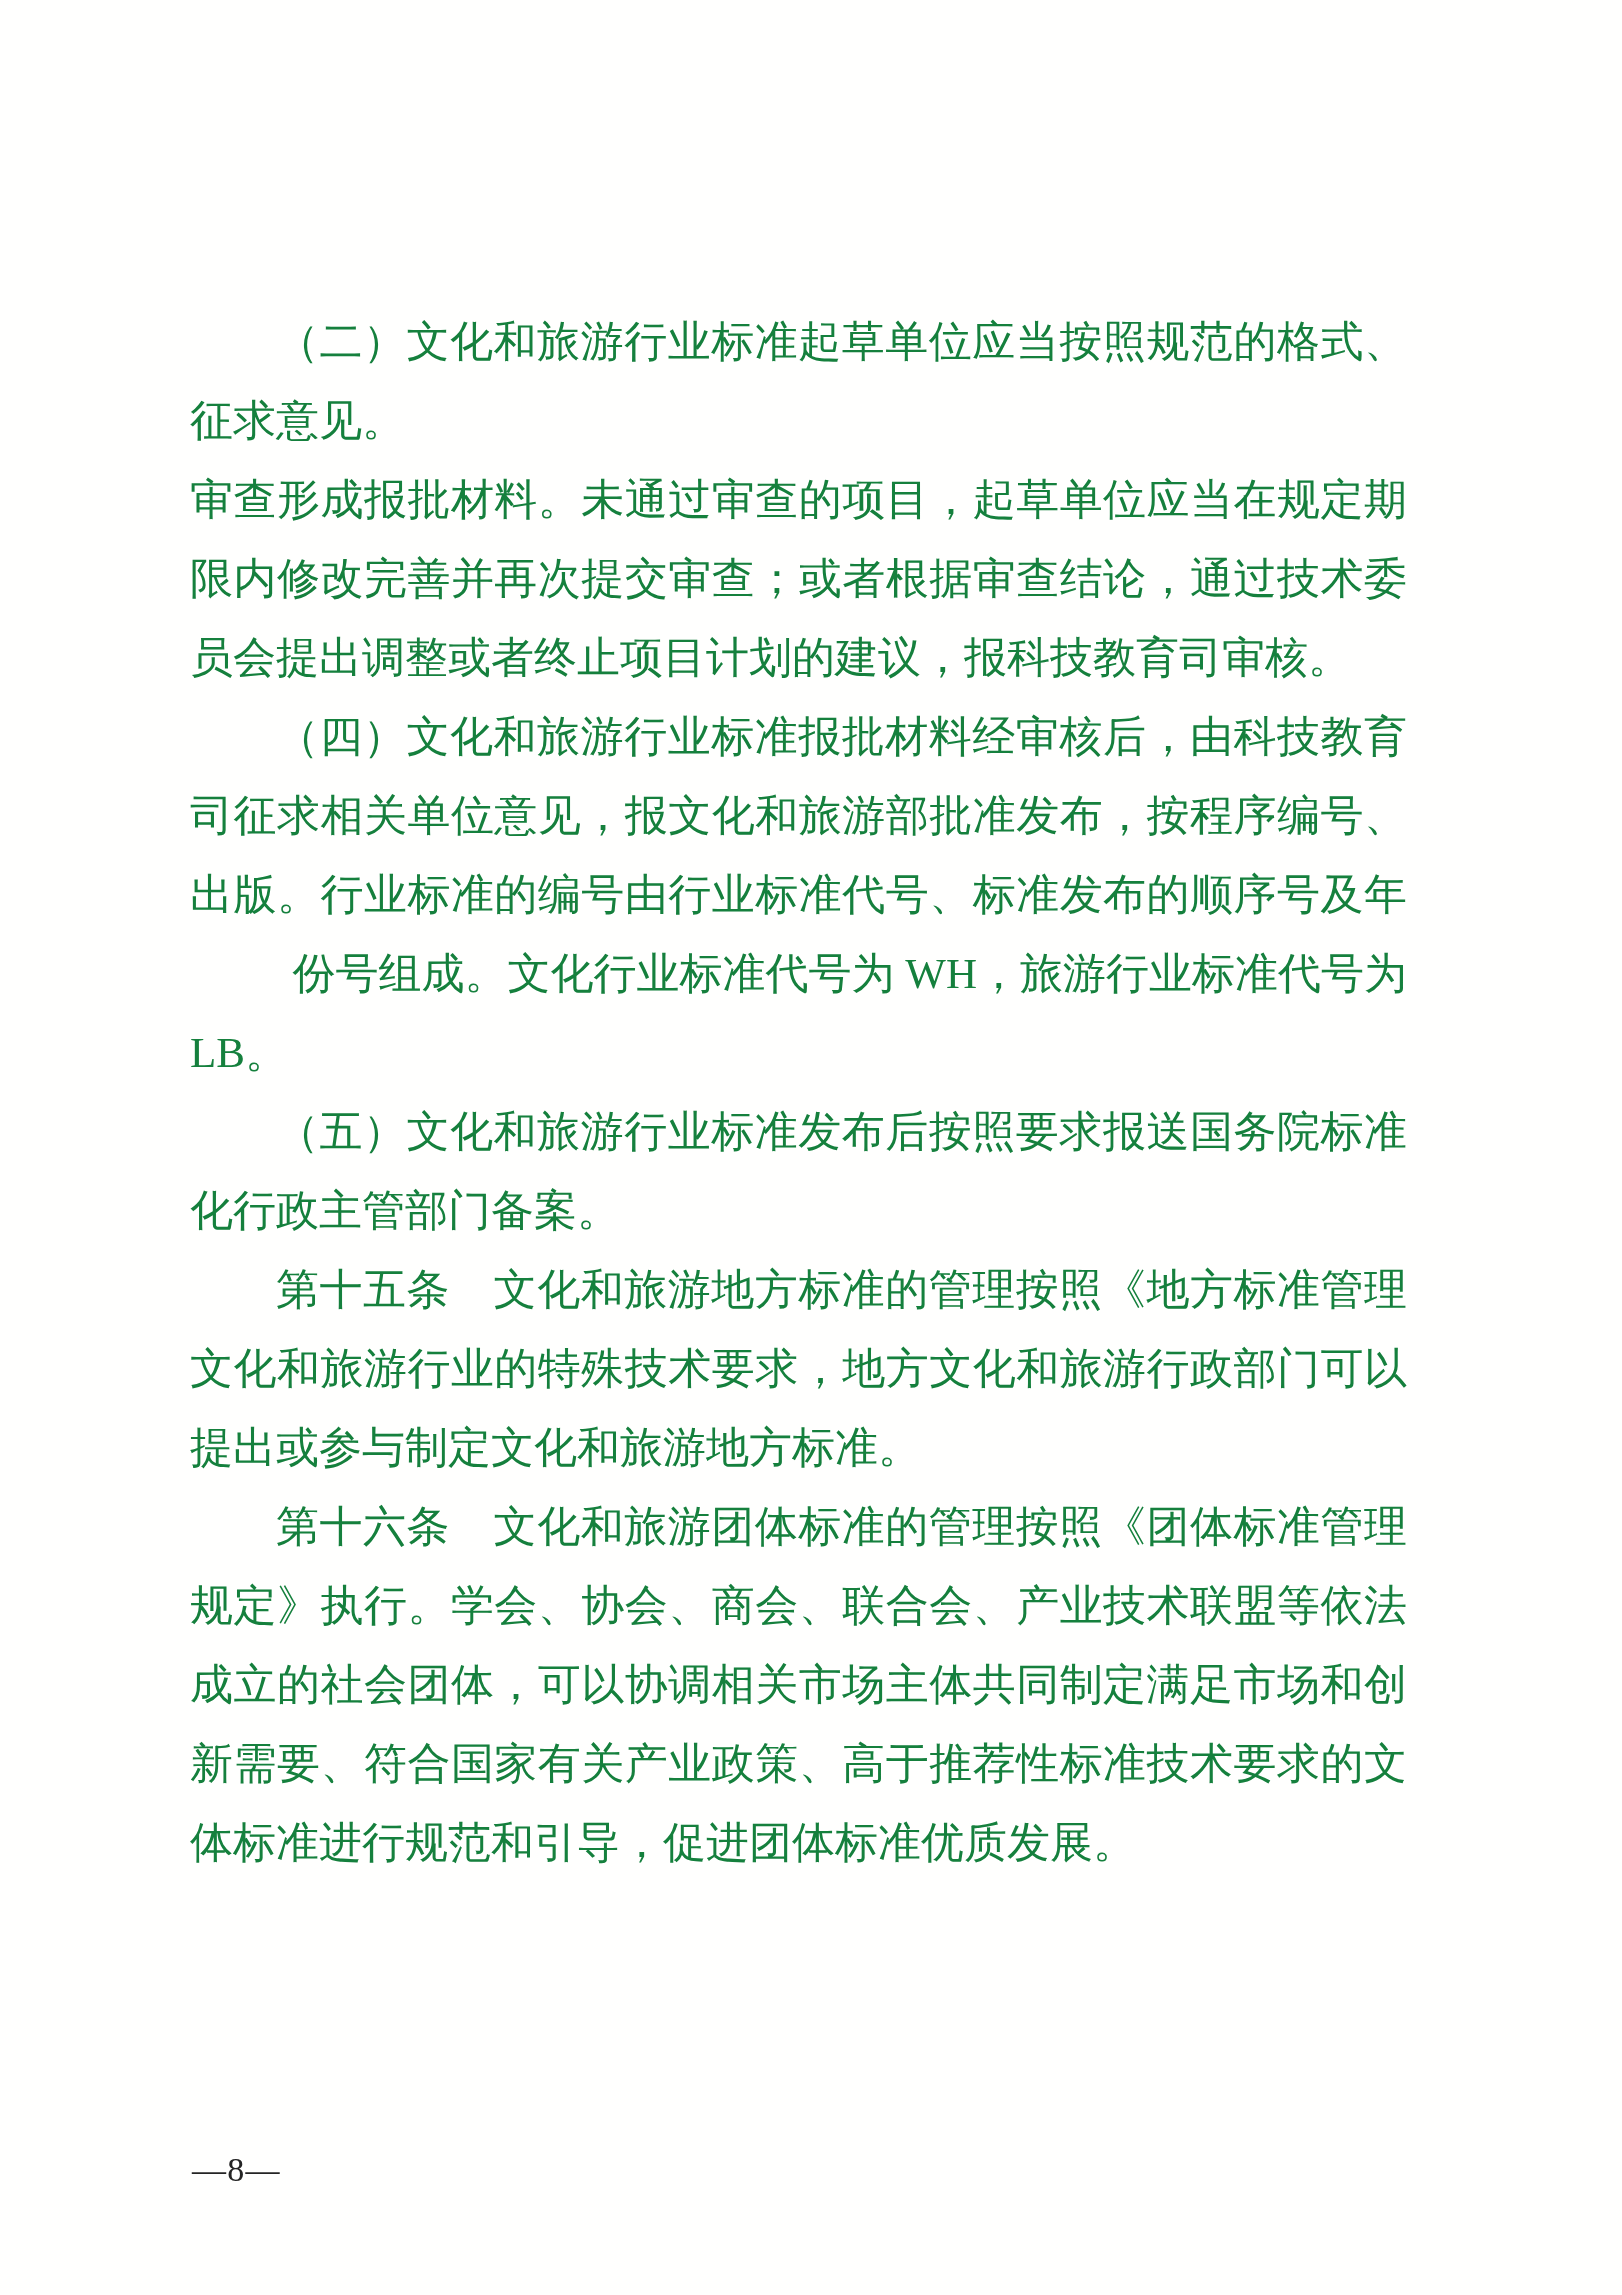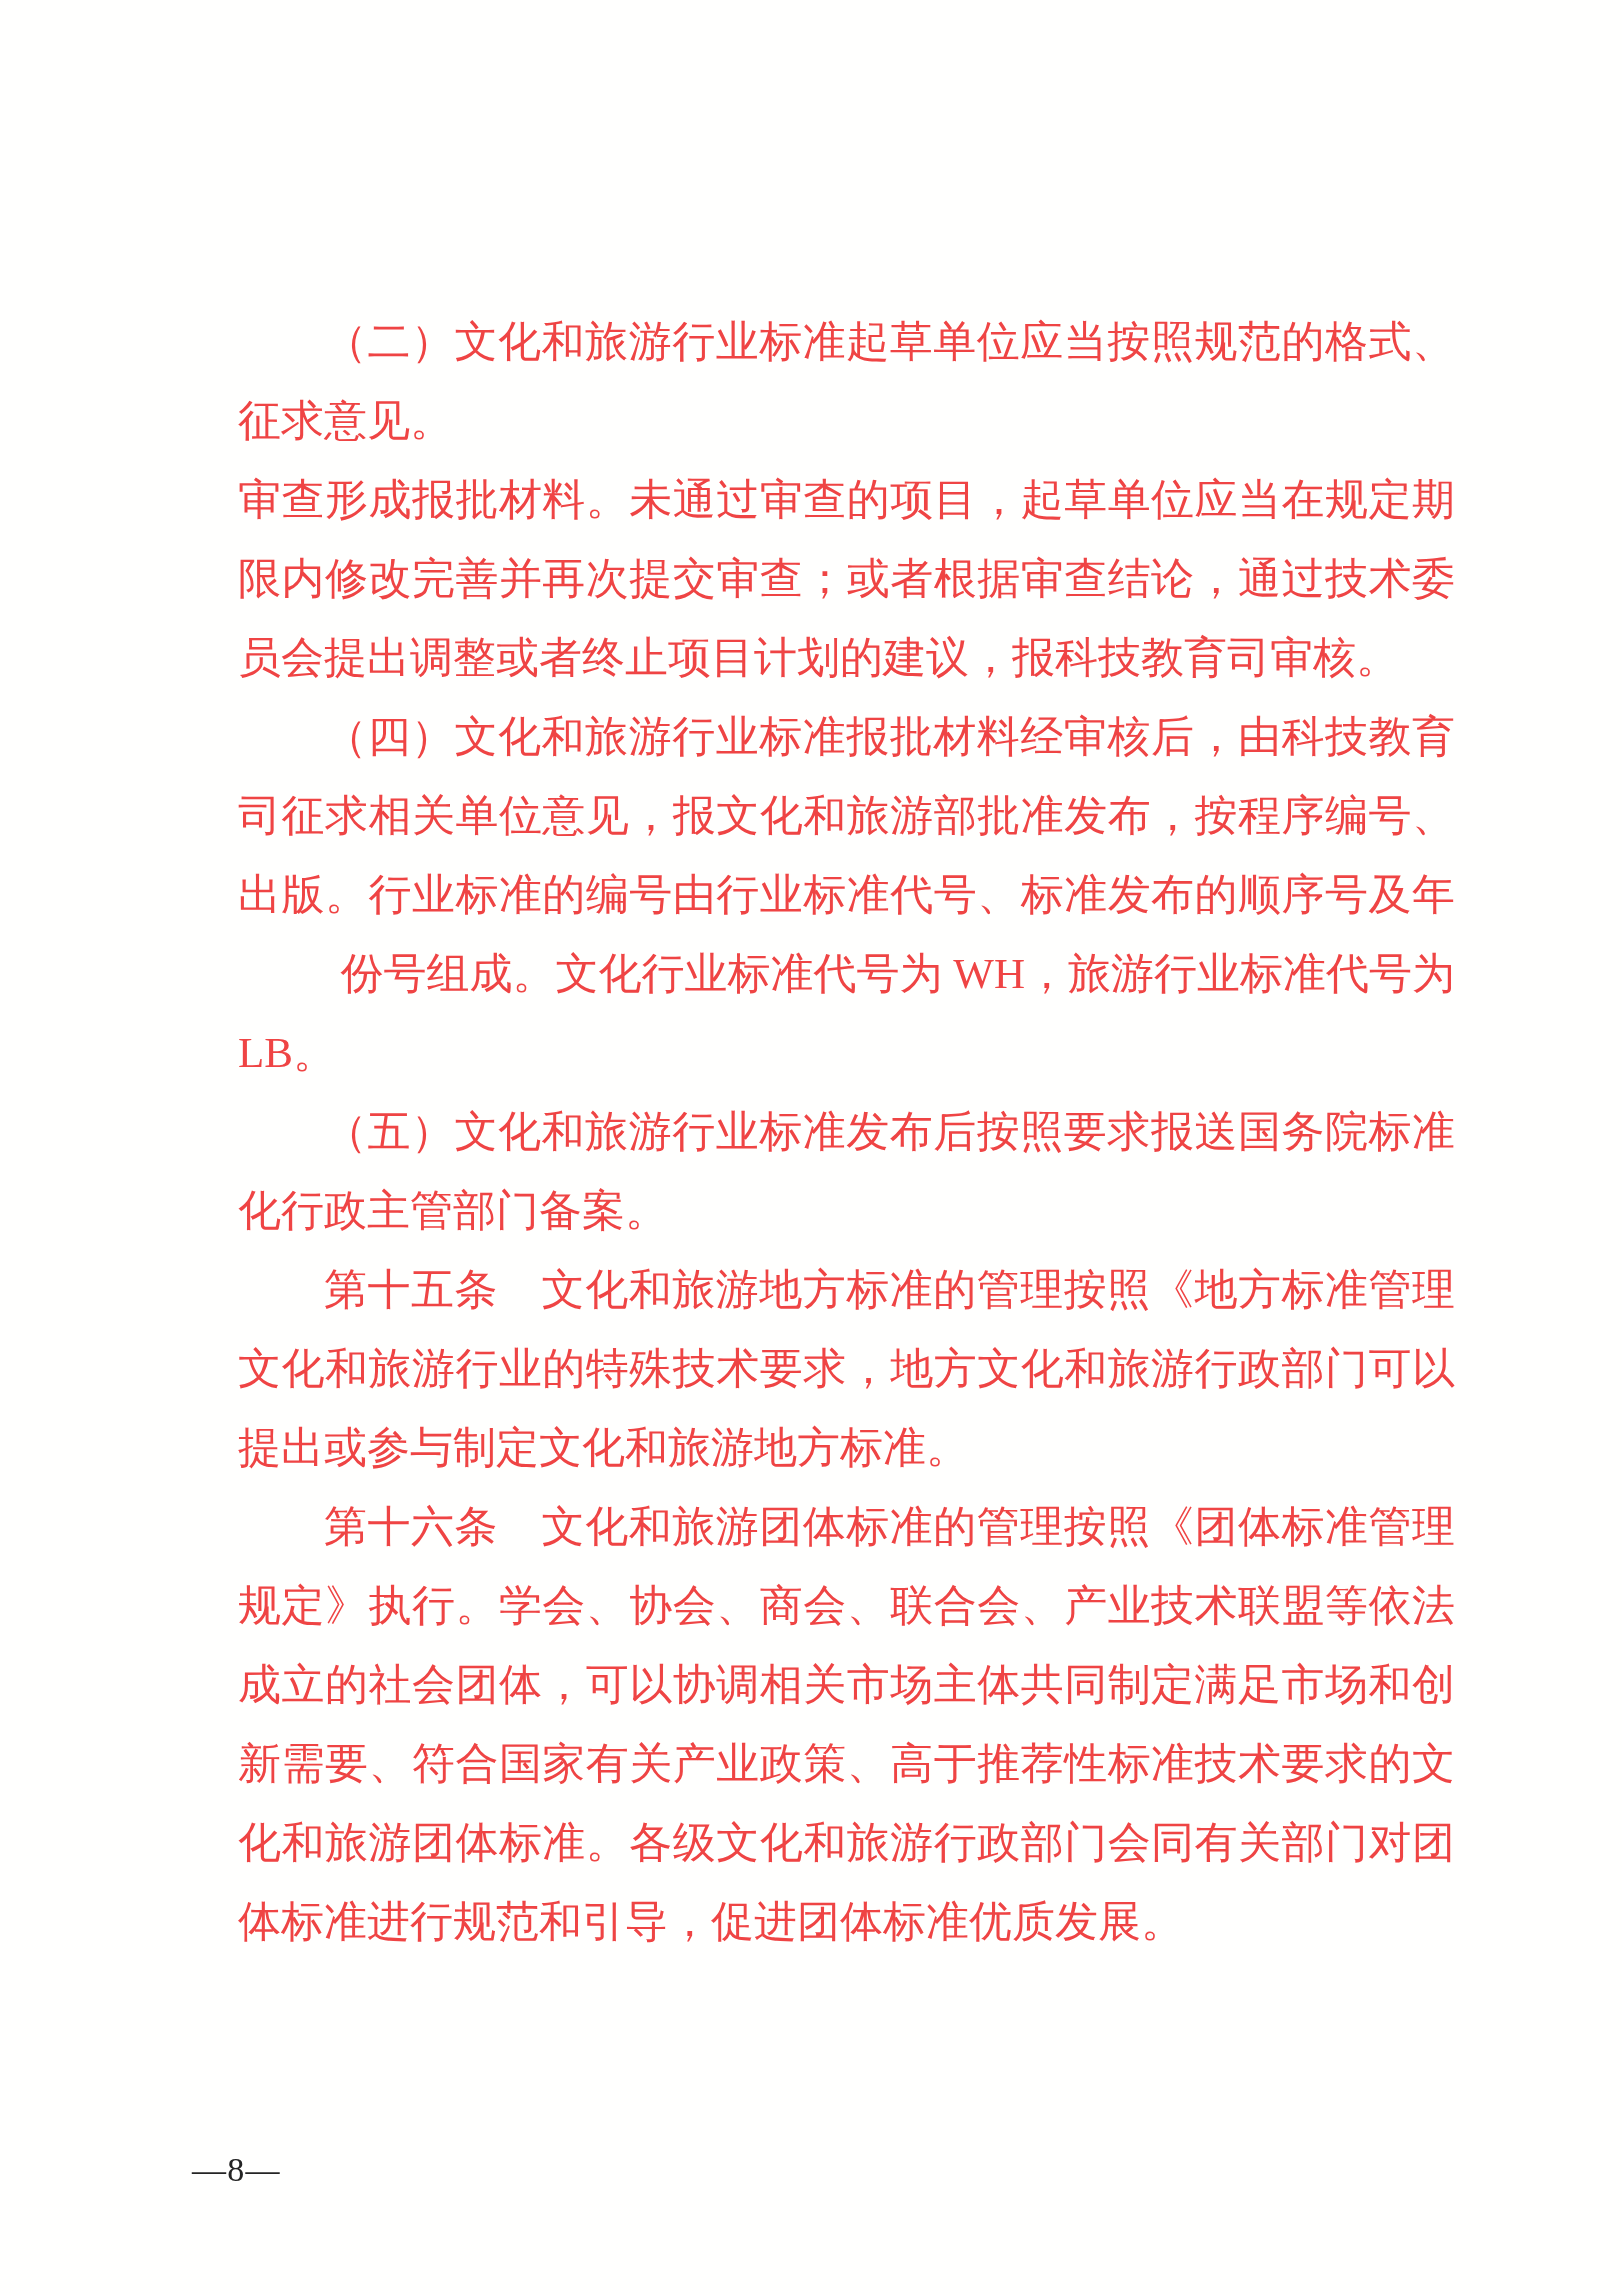"（二）文化和旅游行业标准起草单位应当按照规范的格式、" .doc-body { color: #ef4444 -> #15803d; margin-left: 48px -> none }
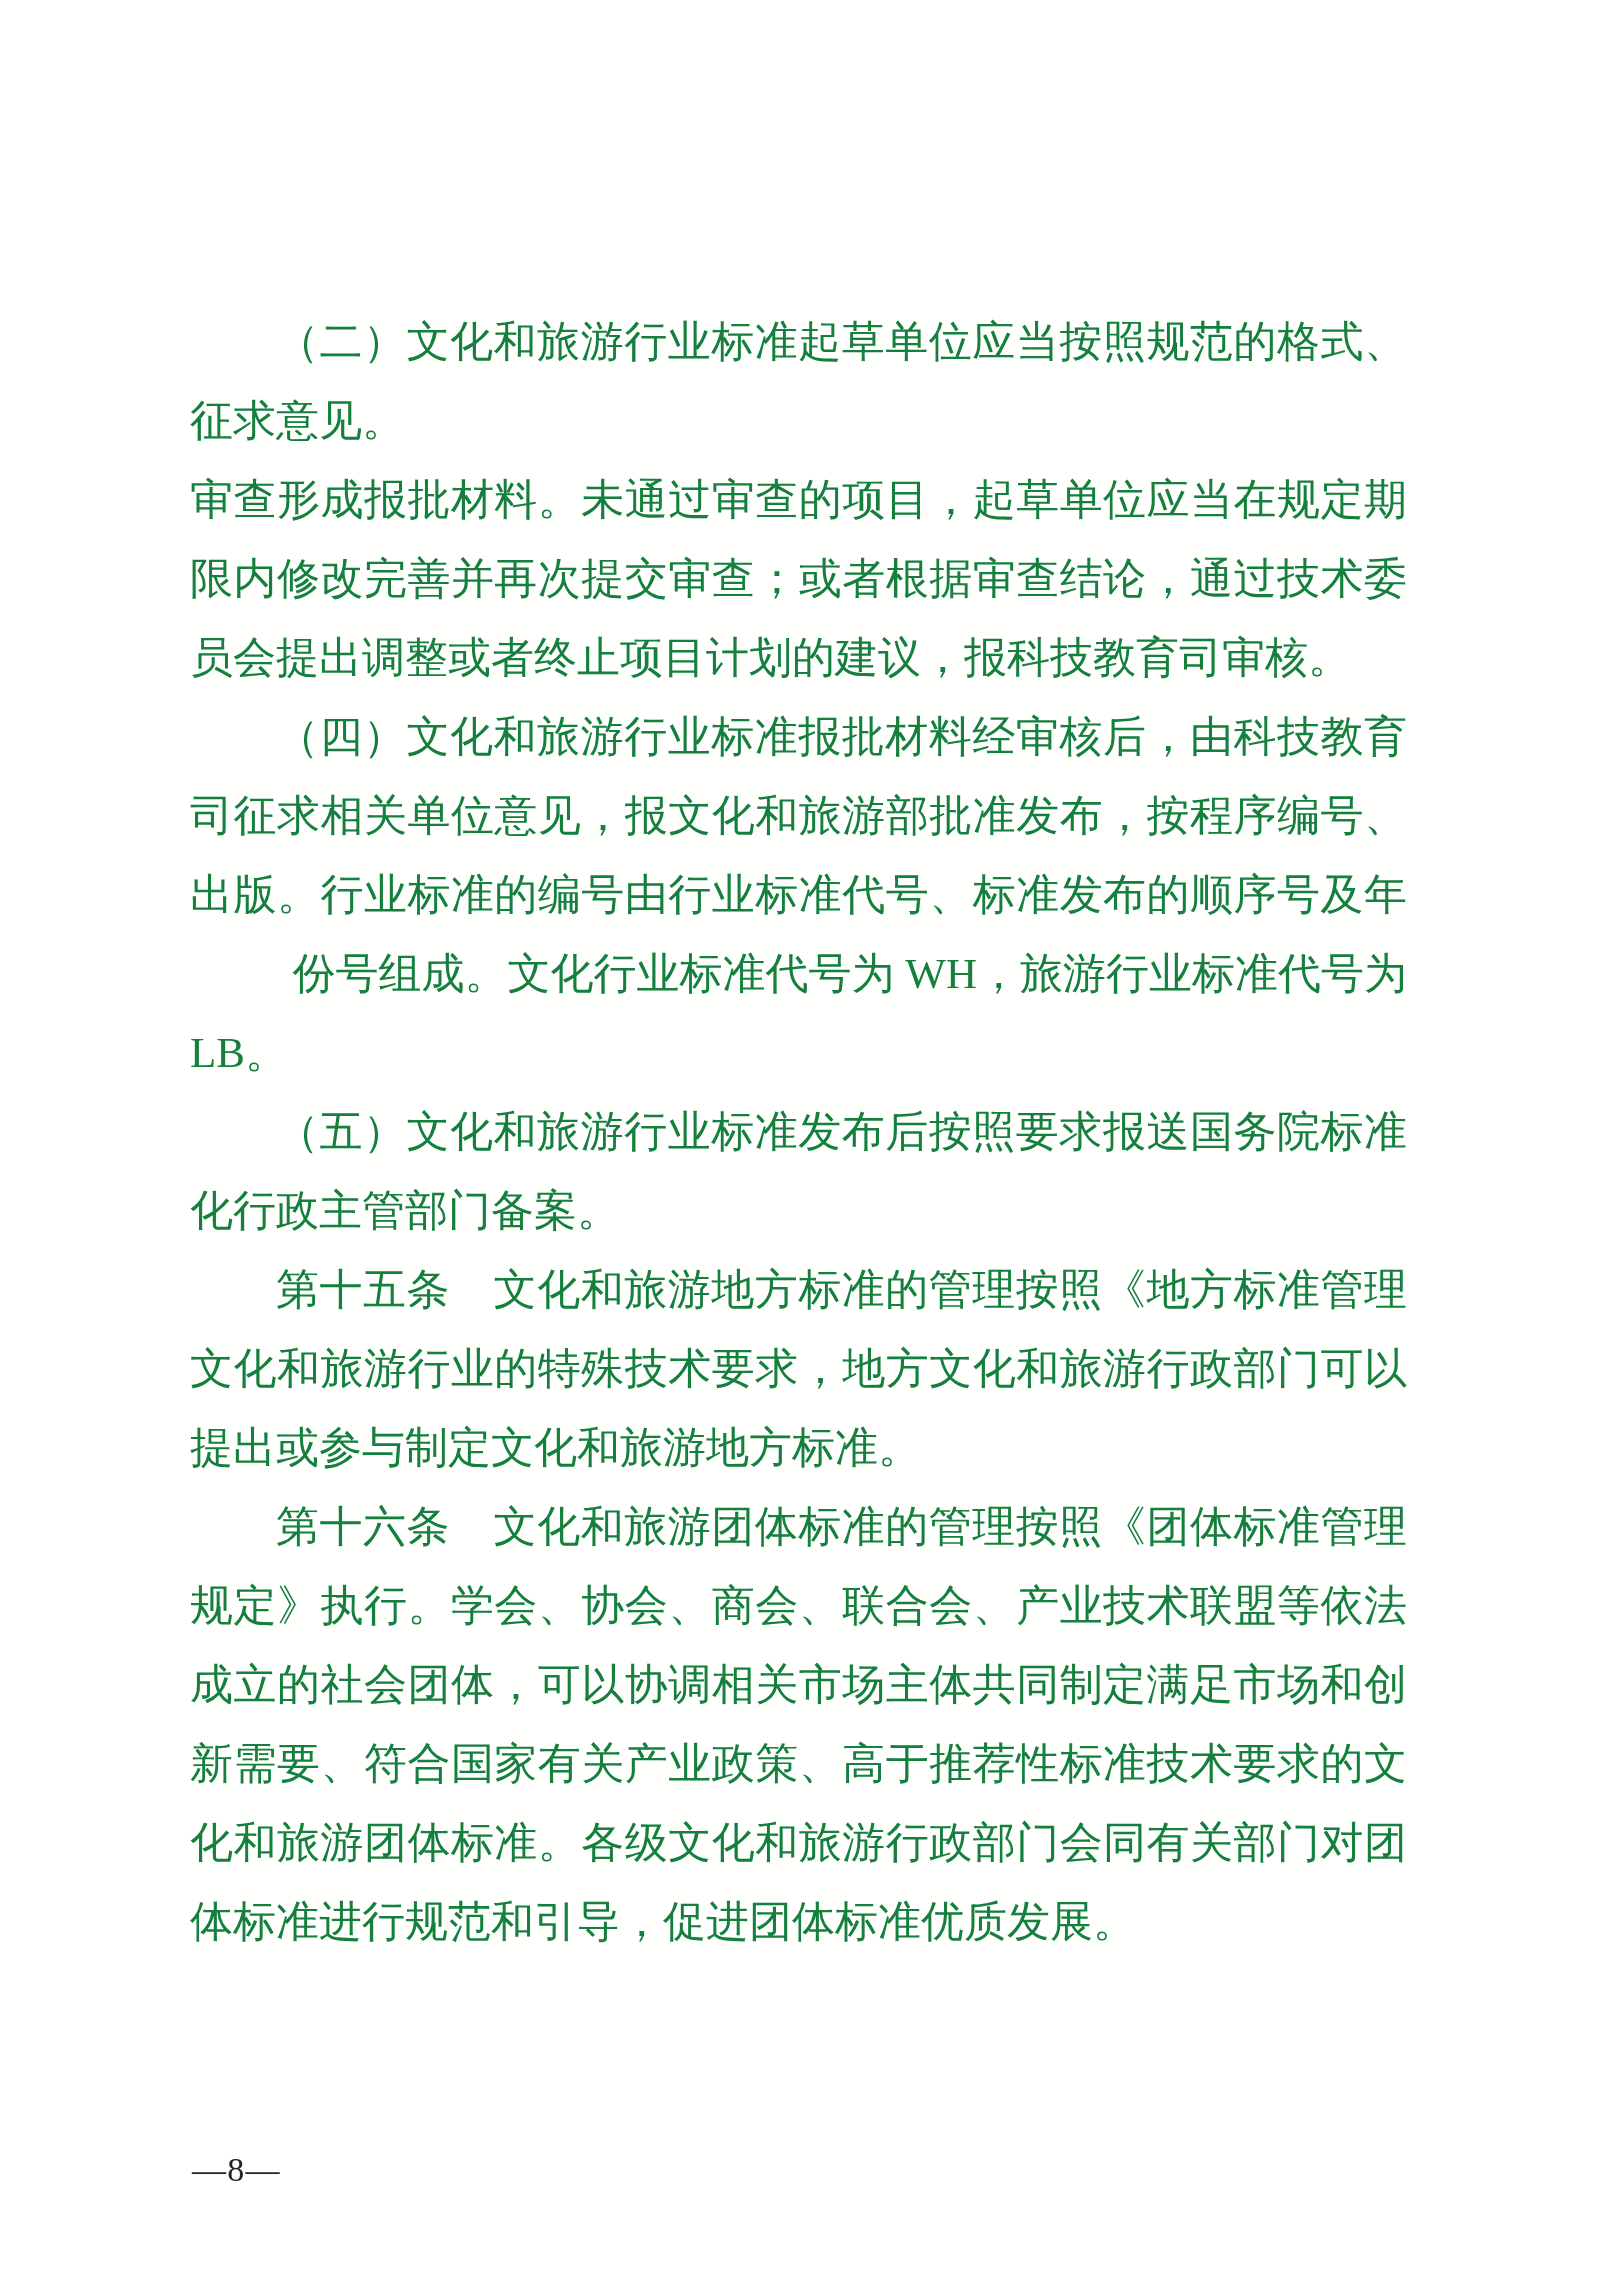"化和旅游团体标准。各级文化和旅游行政部门会同有关部门对团" div.ln { html: <div>化和旅游团体标准。各级文化和旅游行政部门会同有关部门对团</div> -> none }
